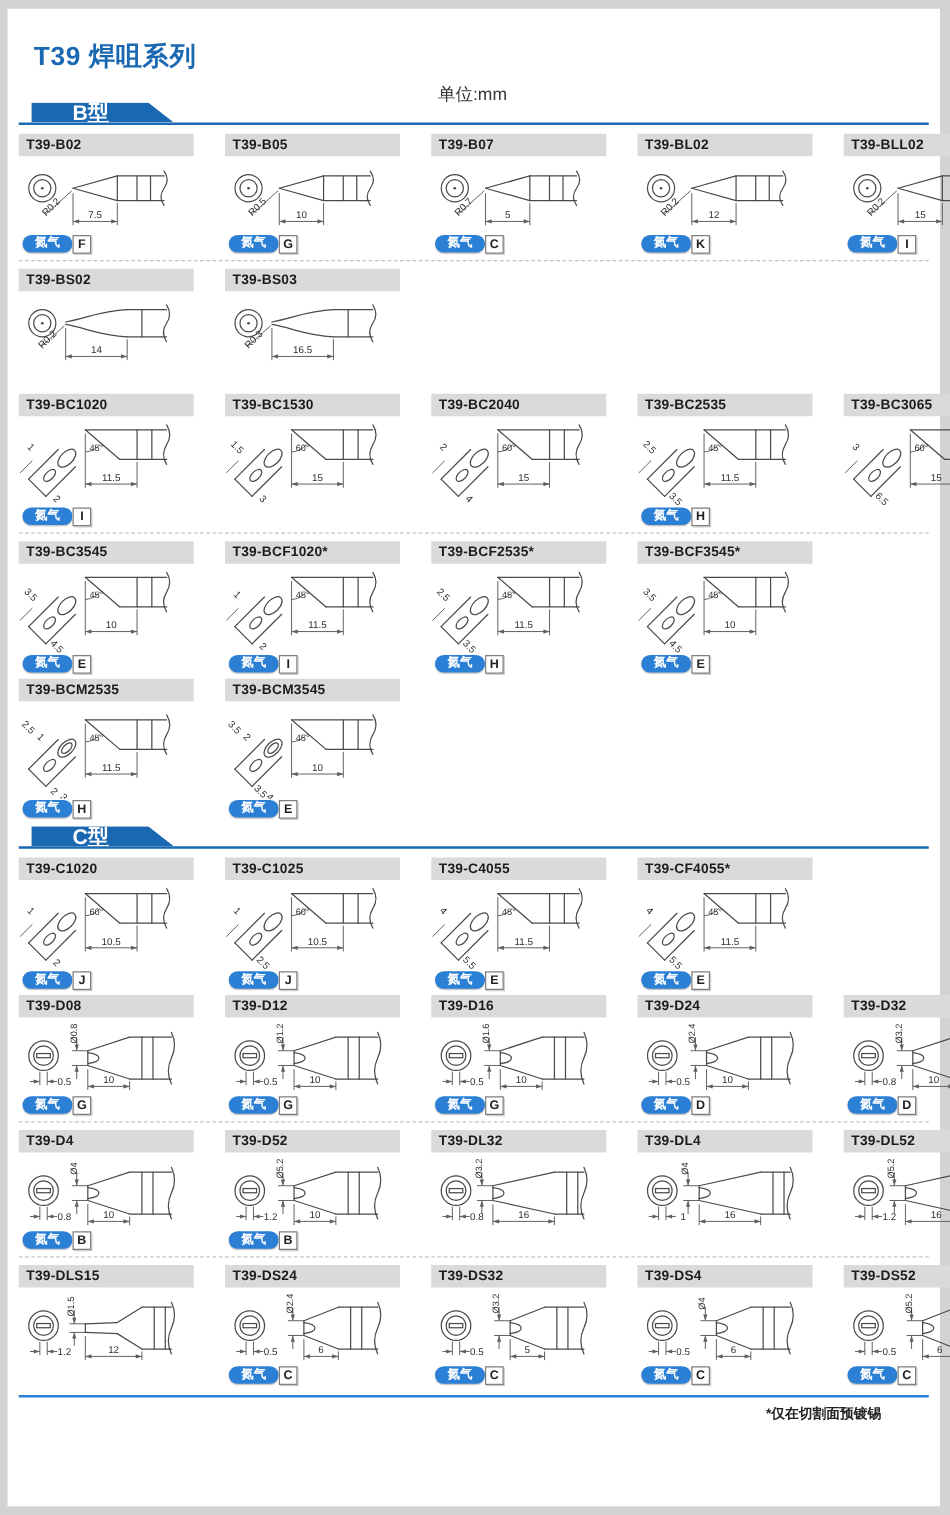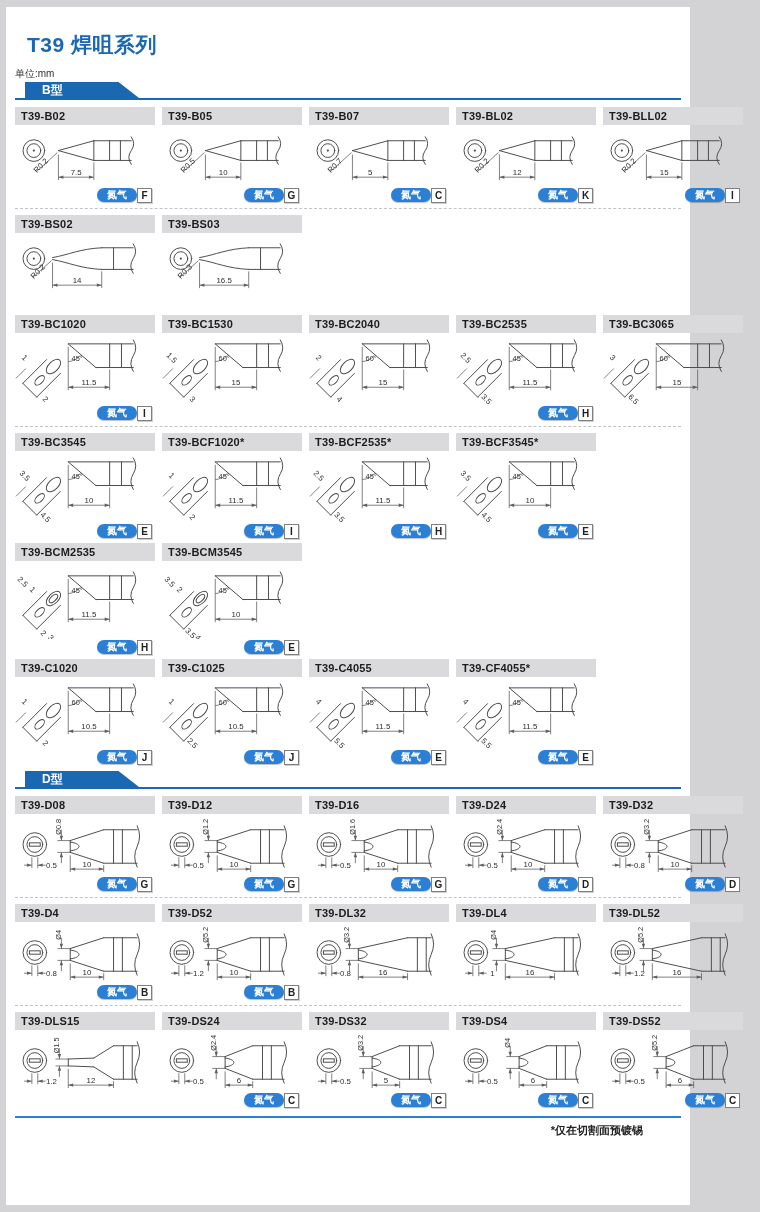"T39 焊咀系列" .page { width: 684px -> 746px }
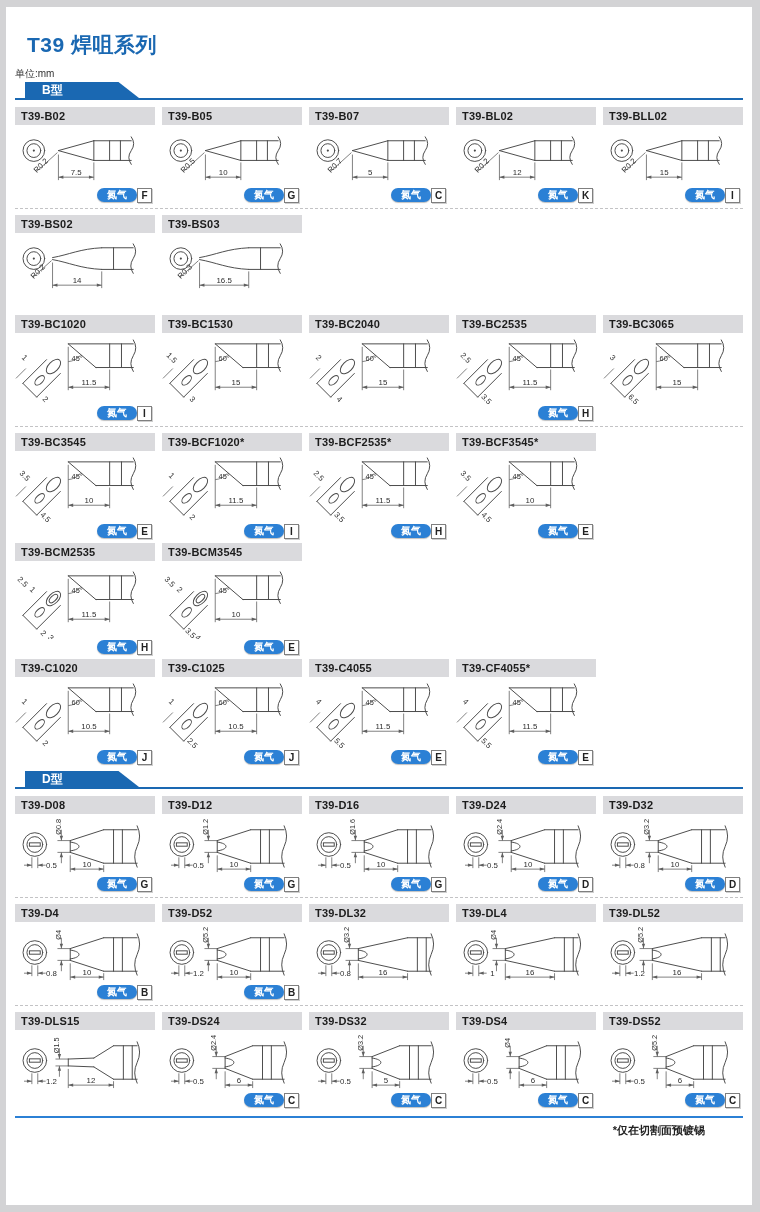"单位:mm" .unit { font-size: 10px -> 14px; text-align: left -> center }
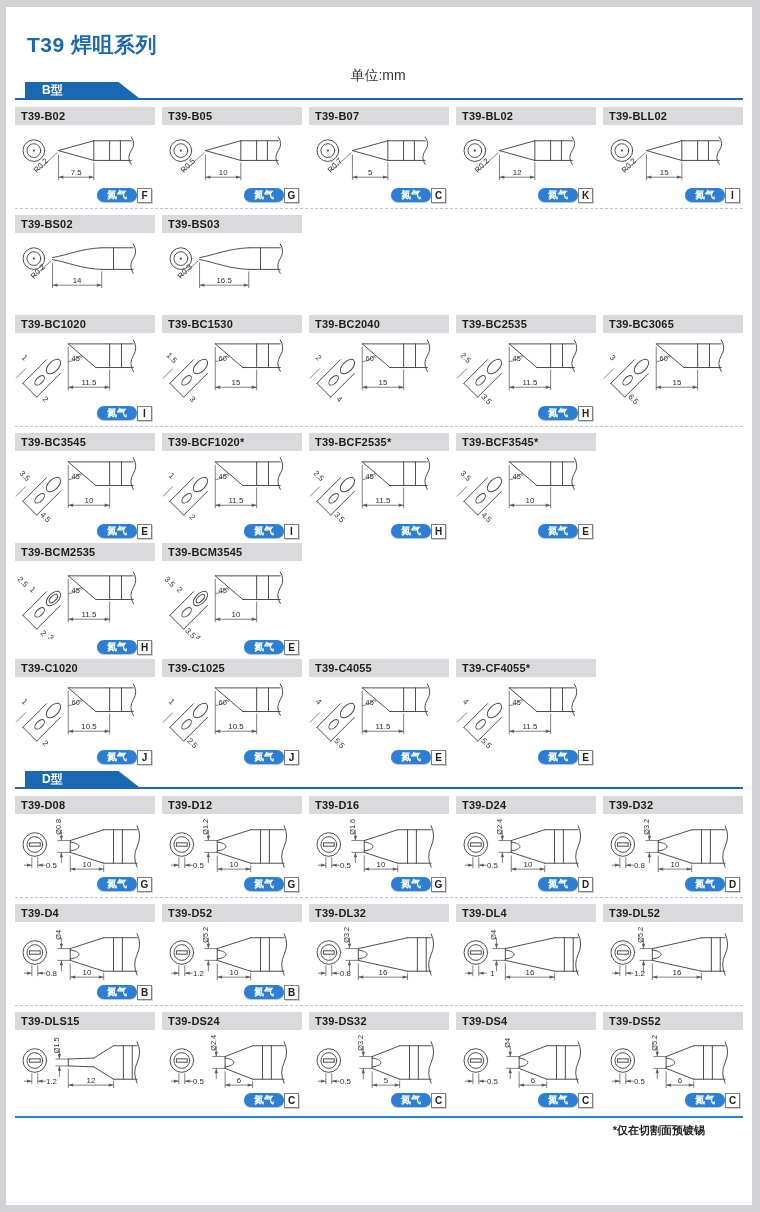"B型" .tab { font-size: 12px -> 17px; padding-left: 17px -> 33px }
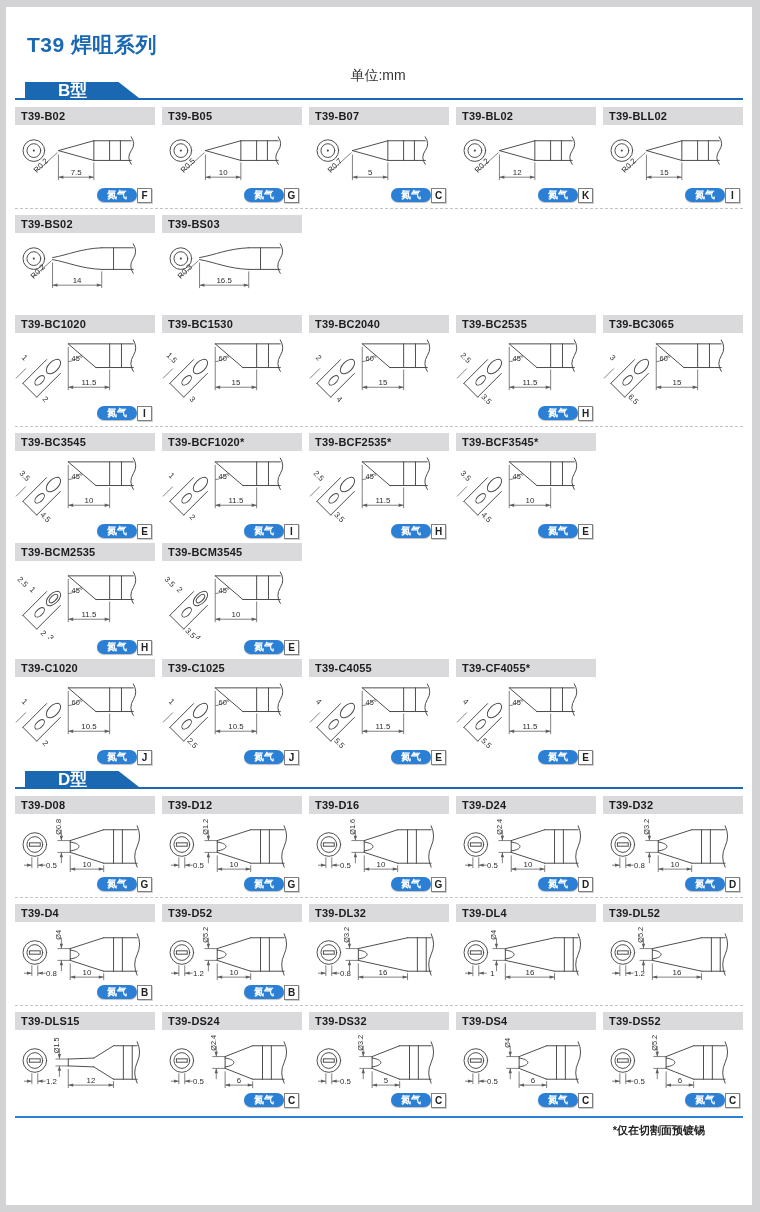"T39-B02" .row { gap: 7px -> 25px }
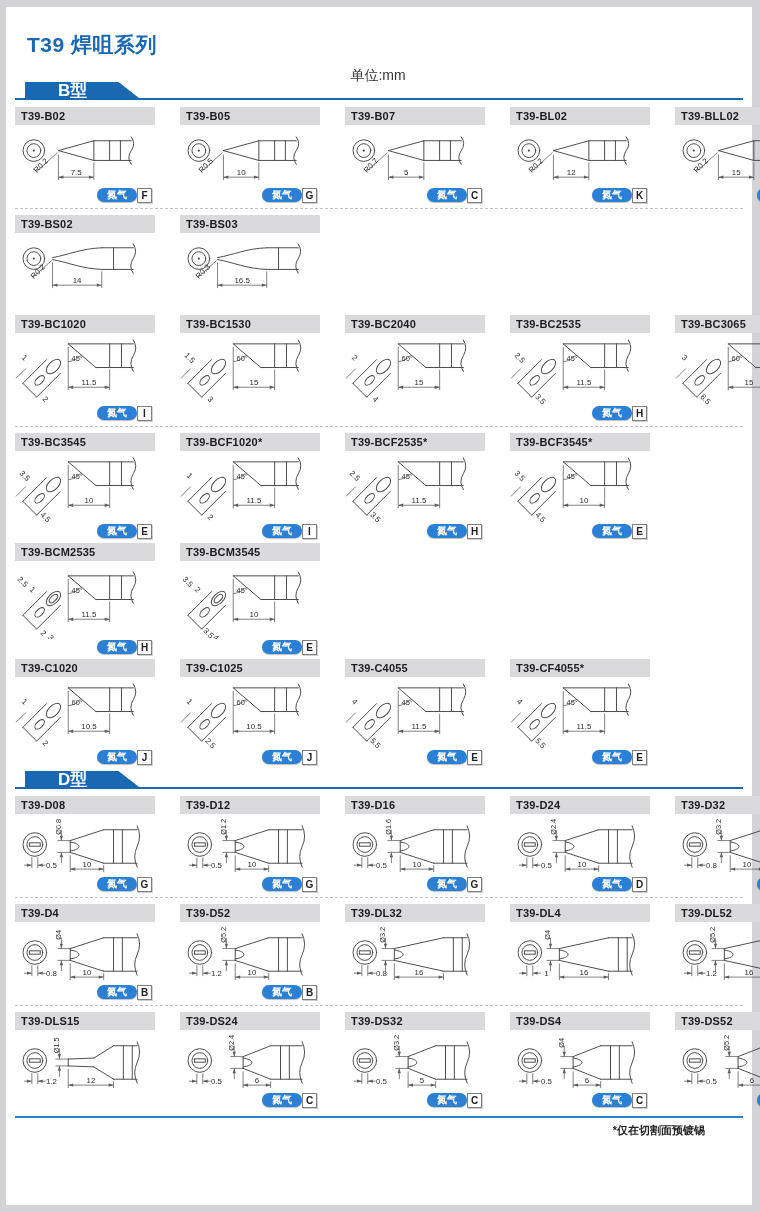"氮气" .badges { justify-content: flex-end -> flex-start }
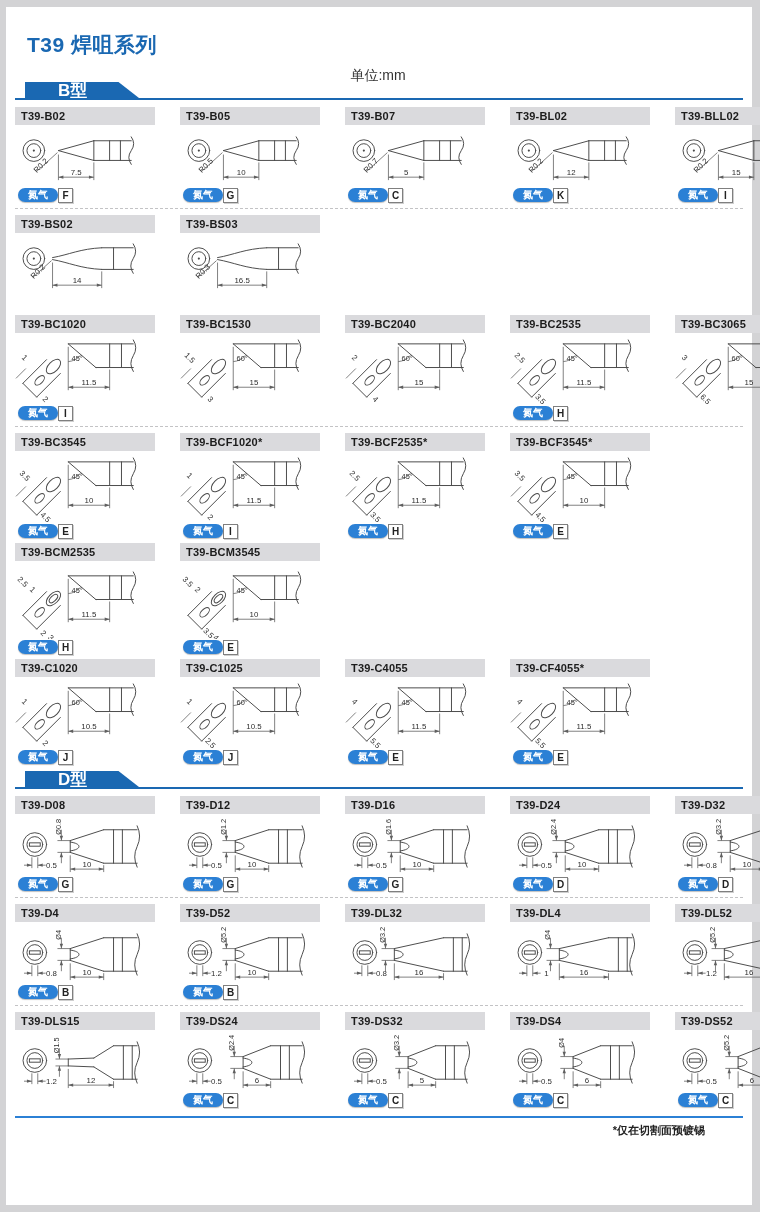"C型" div.section-banner { html: none -> <div> <span>C型</span> </div> }
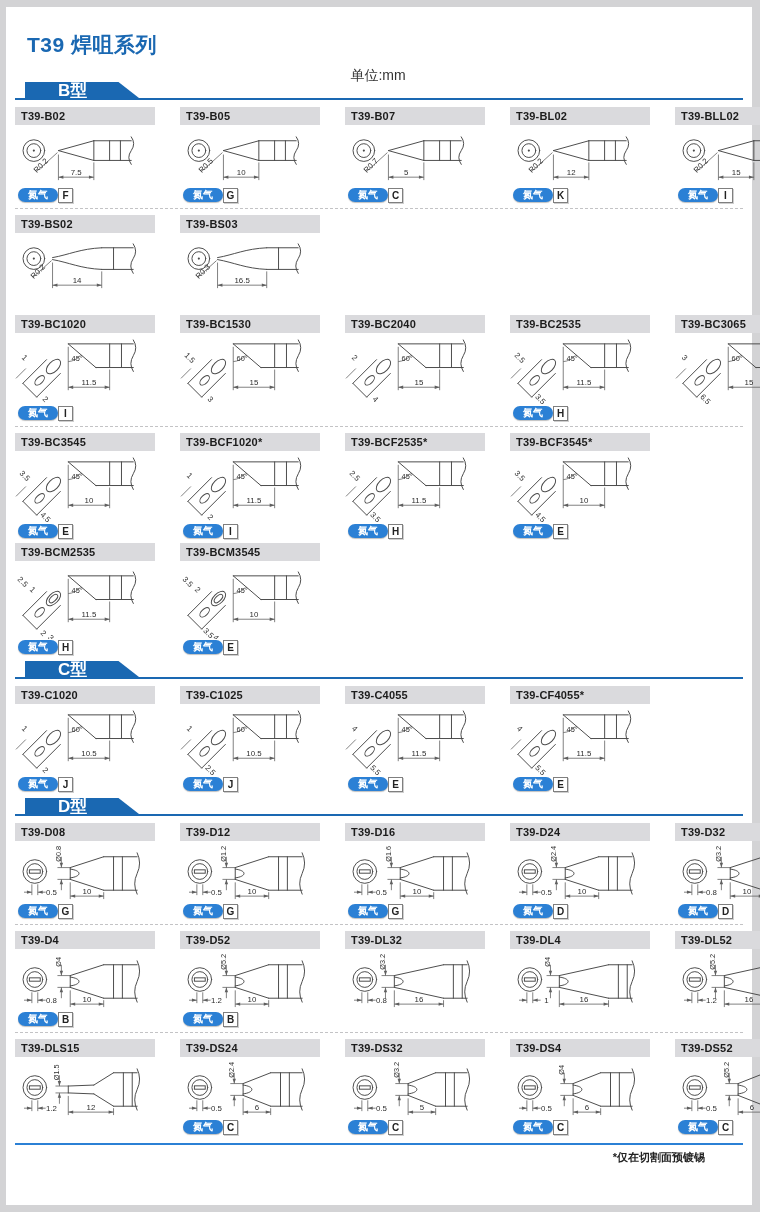"D型" div.section-banner { html: <div> <span>D型</span> </div> -> none }
